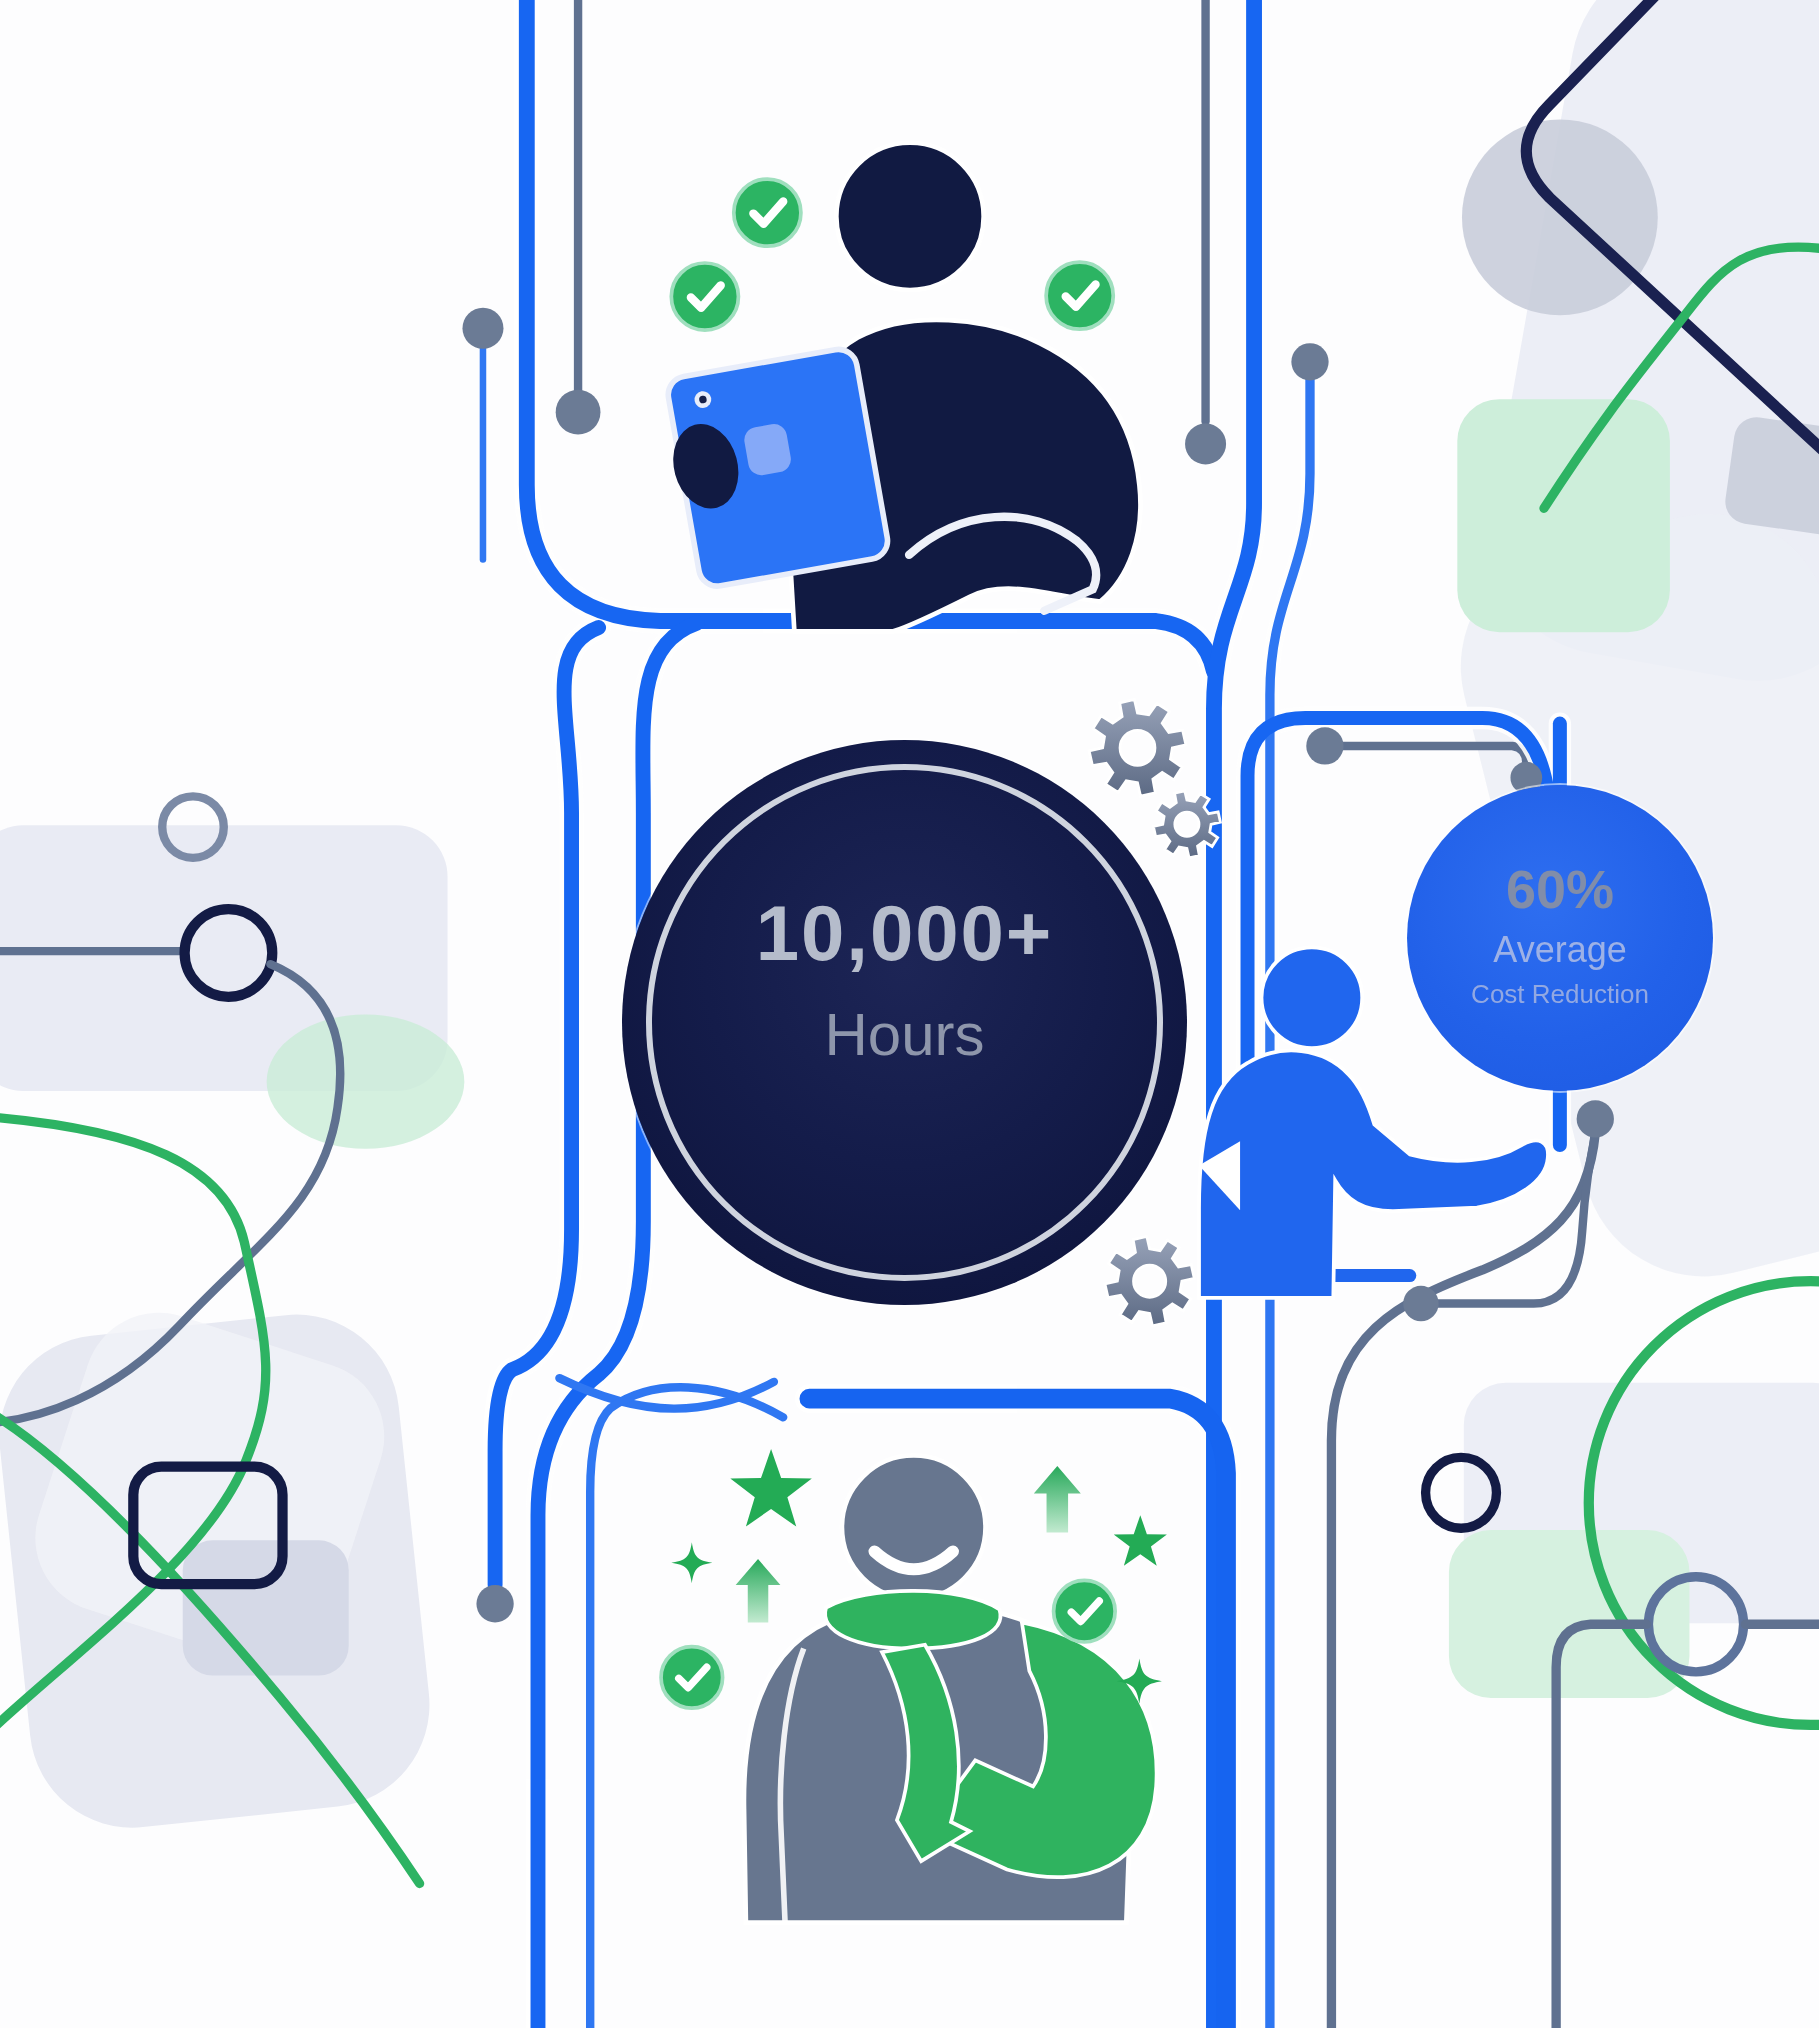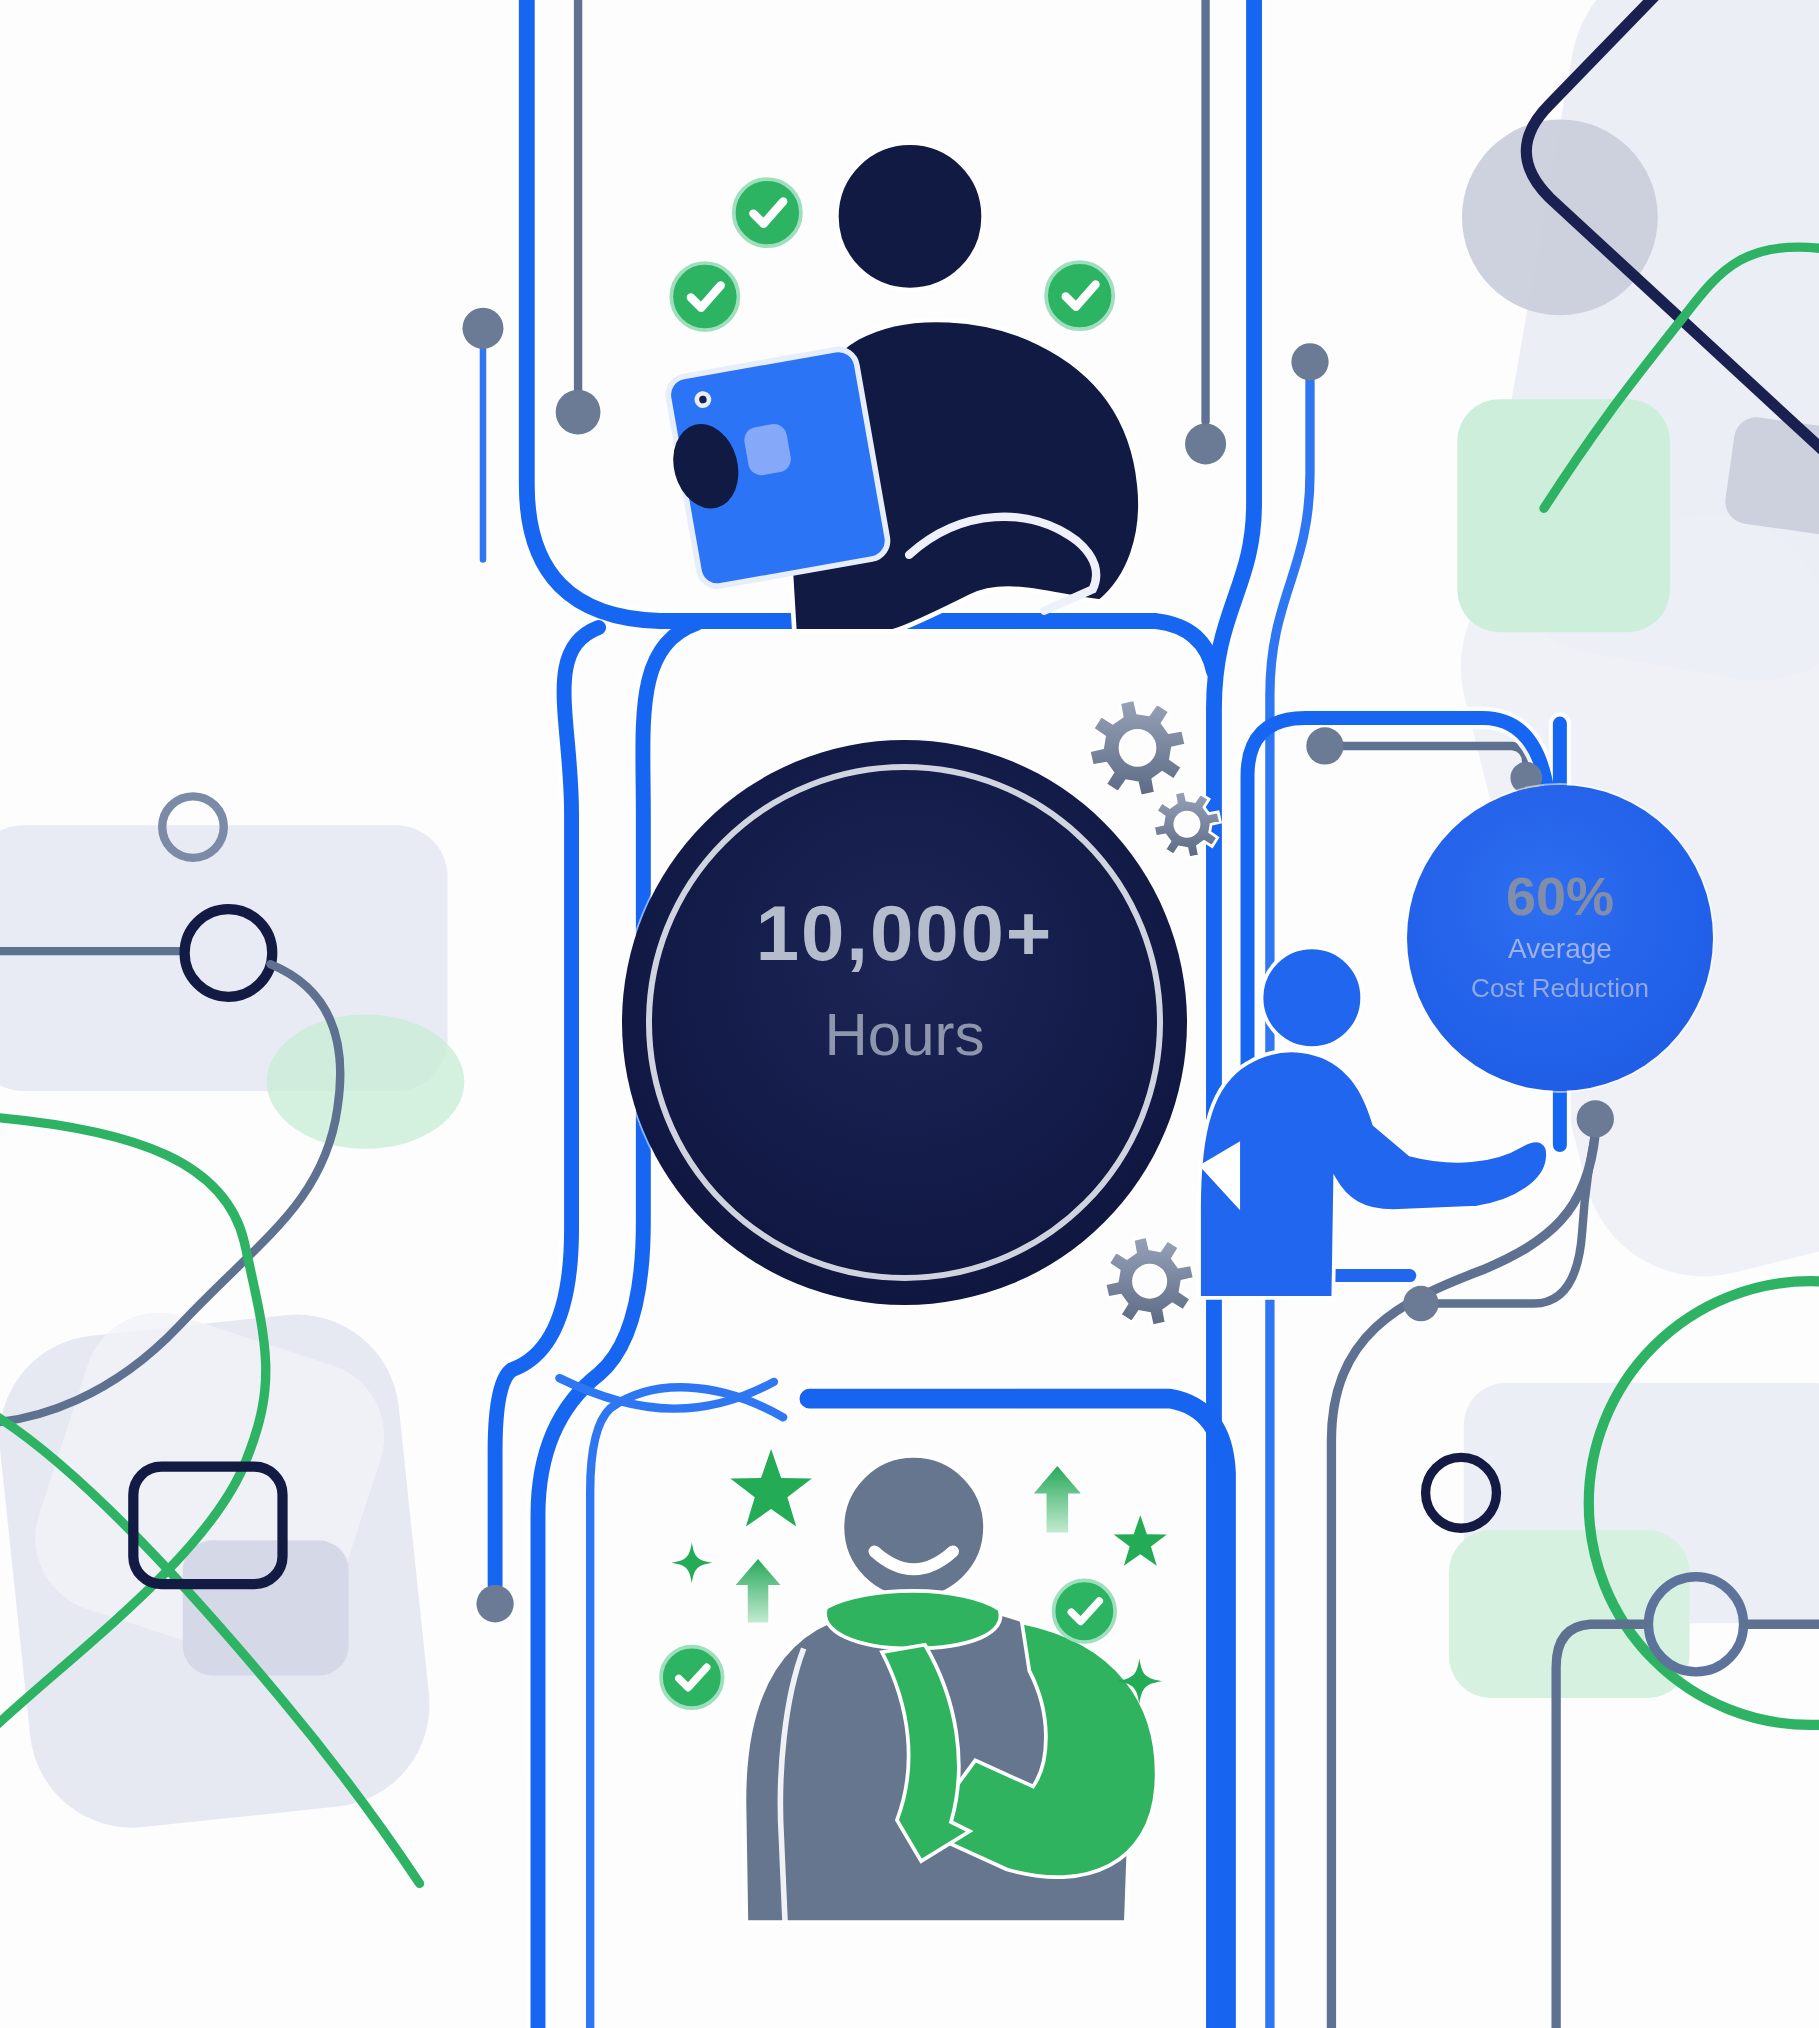"Average" .stat-blue .l1 { font-size: 28px -> 36px }
